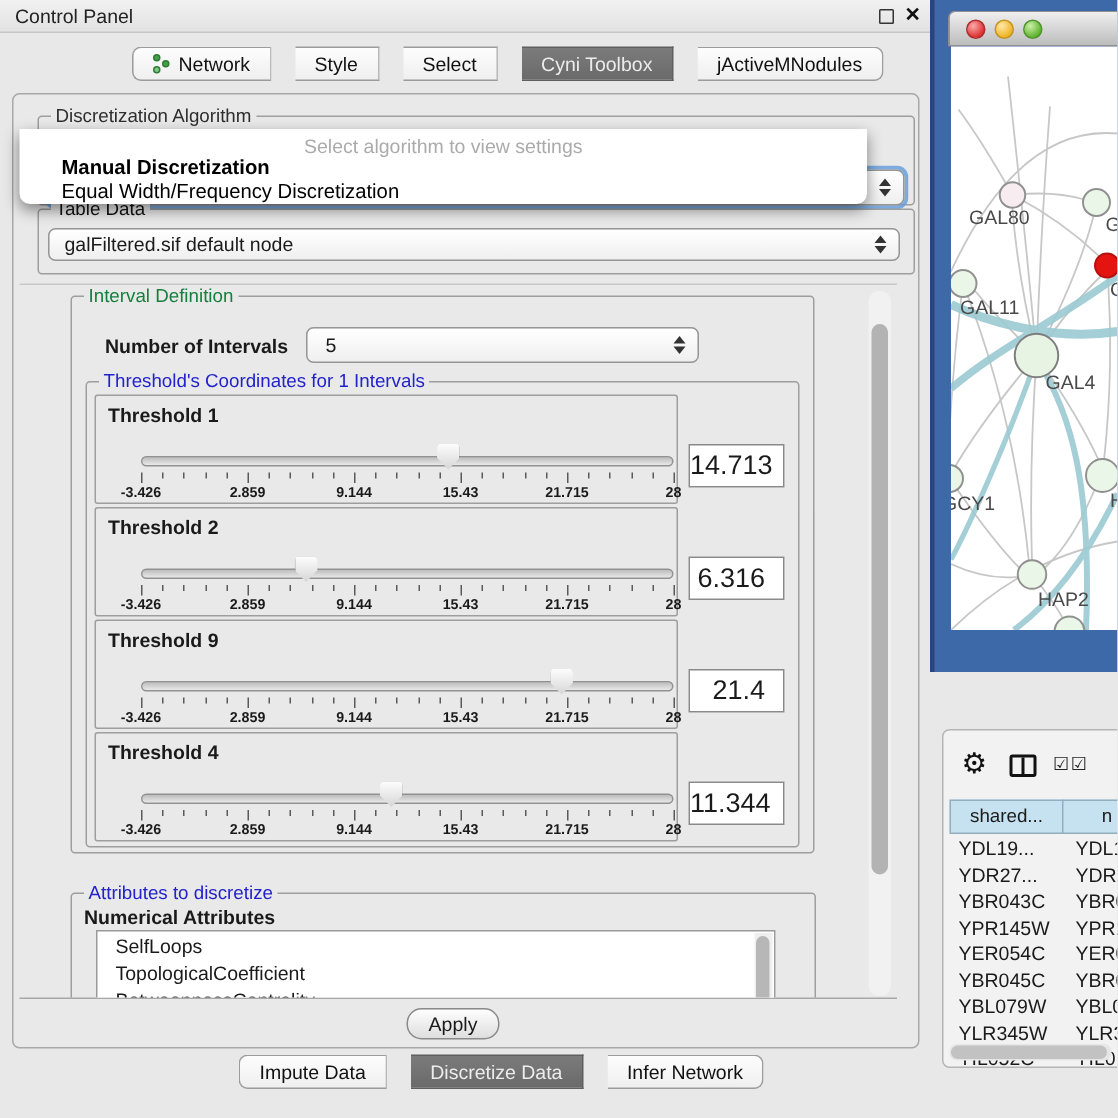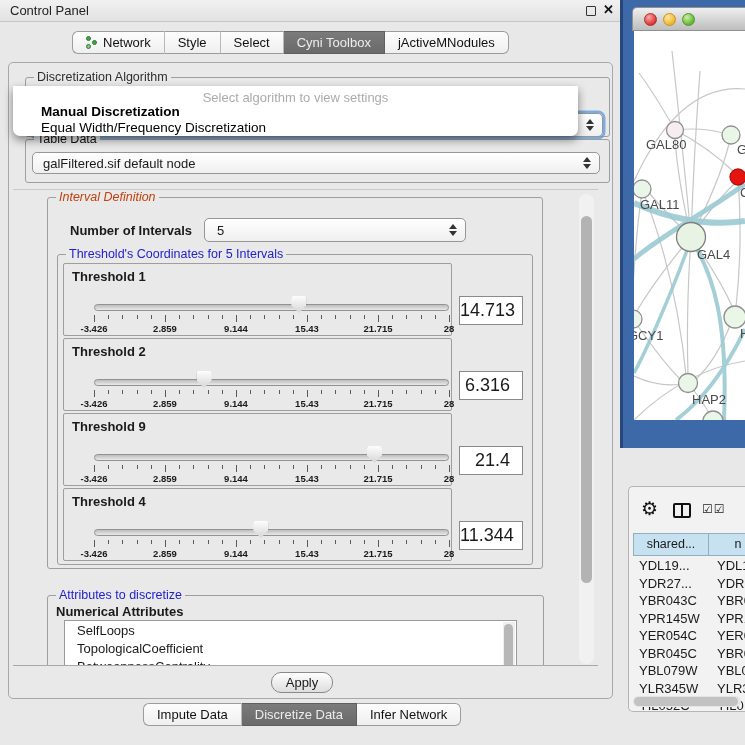"Network" .tab { margin-left: none -> 16px }
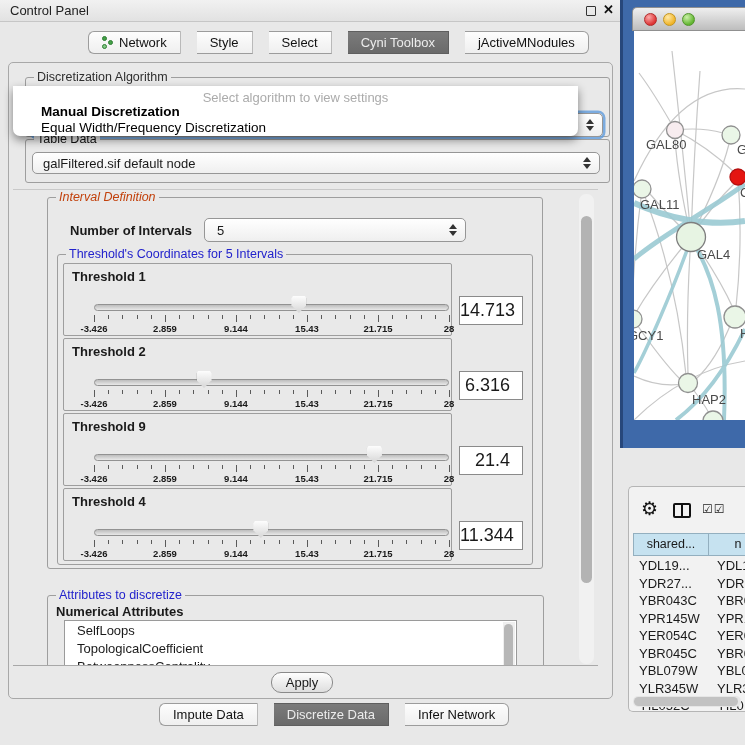"Interval Definition" .gtitle.green { color: #c2410c -> #15803d; font-style: italic -> none }
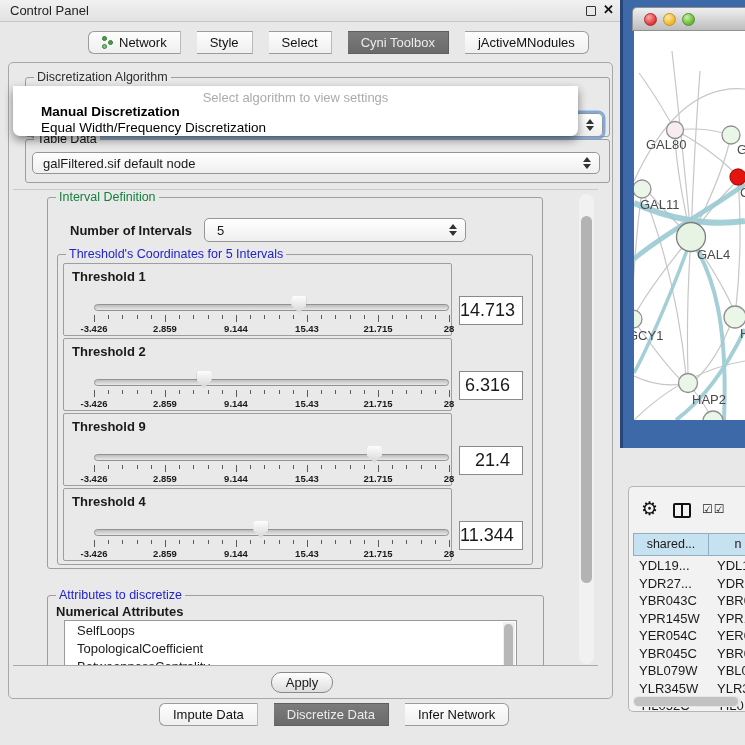"Threshold's Coordinates for 5 Intervals" span.gtitle { text: 5 -> 1 }
